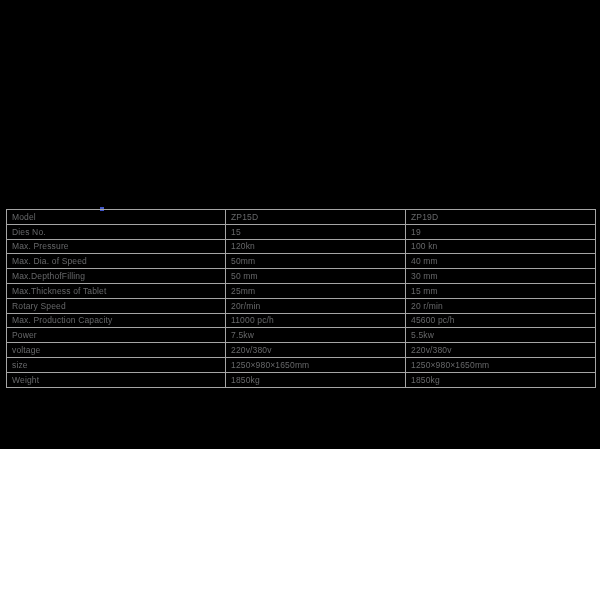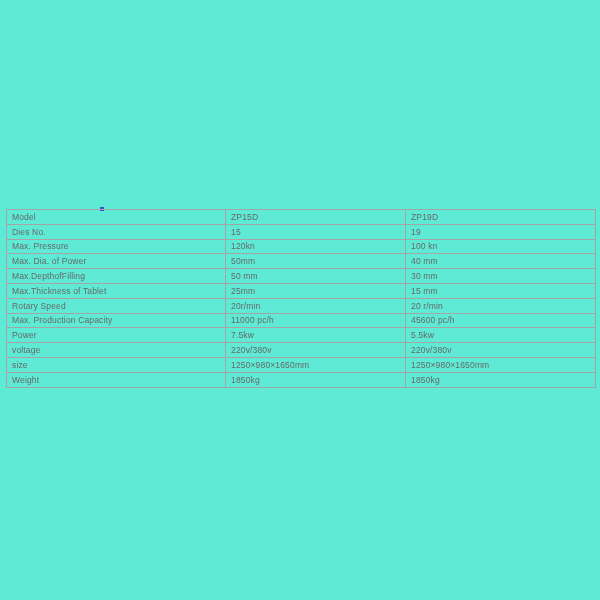"Model" .page { background: #5eead4 -> #000000; height: 600px -> 449px }
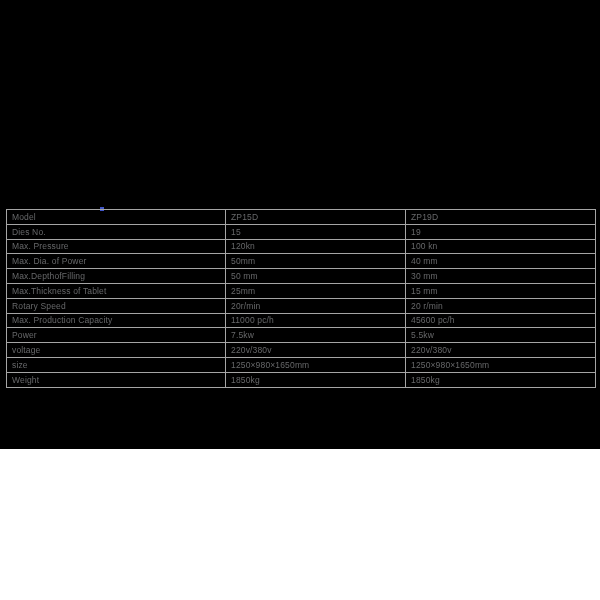"Max. Dia. of Power" td { text: Power -> Speed }
